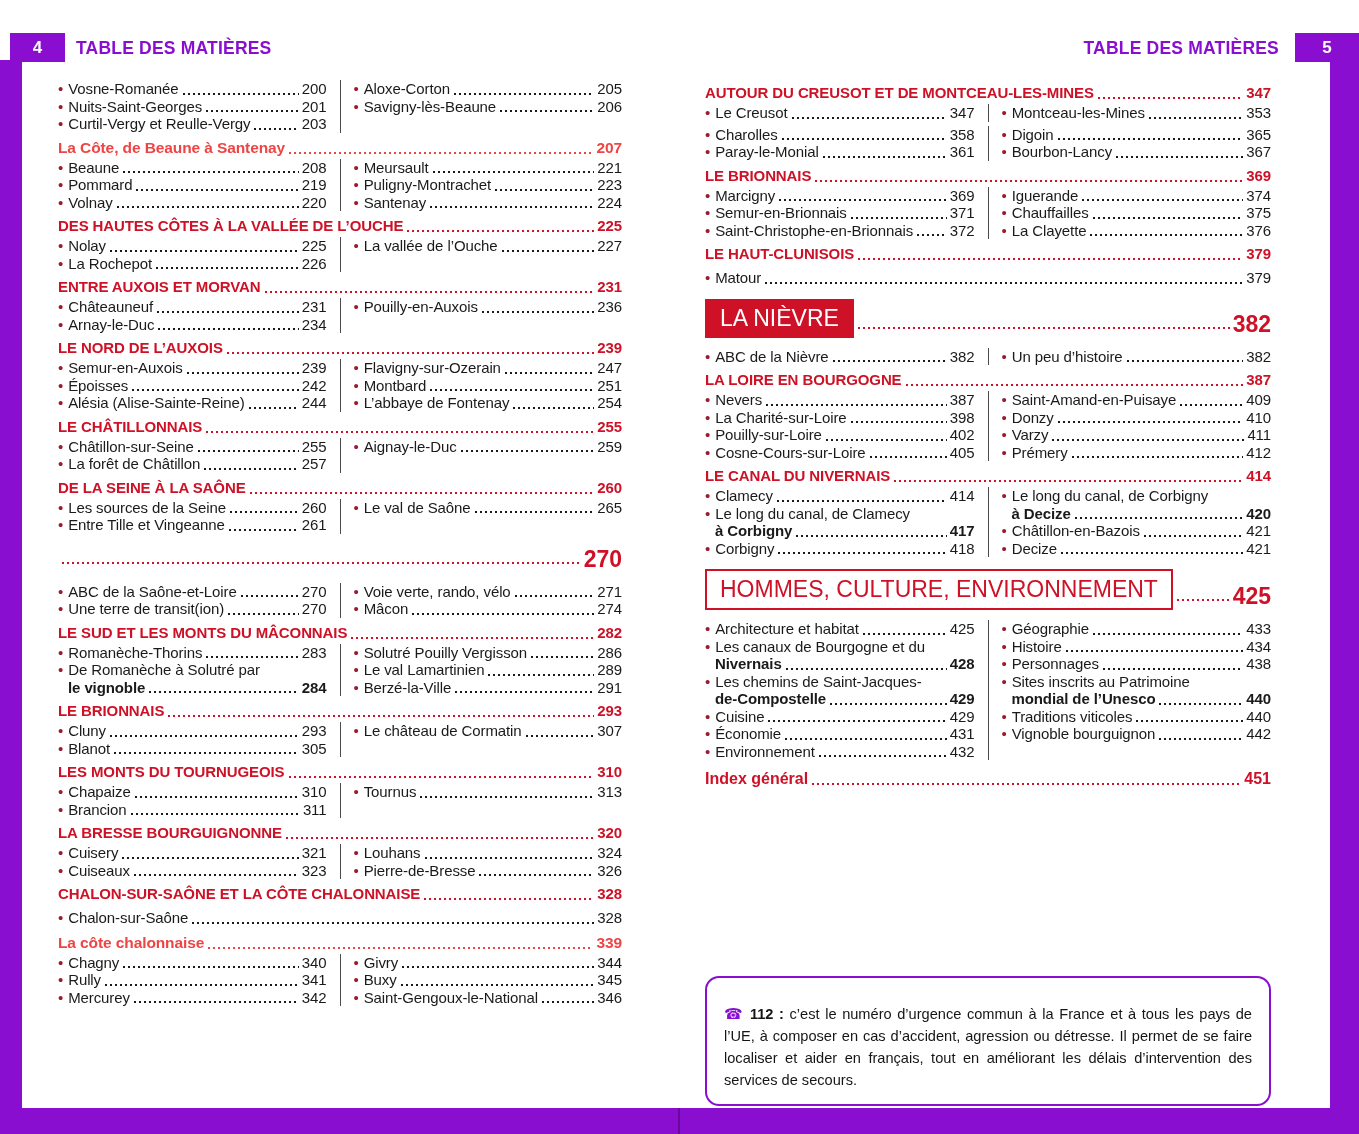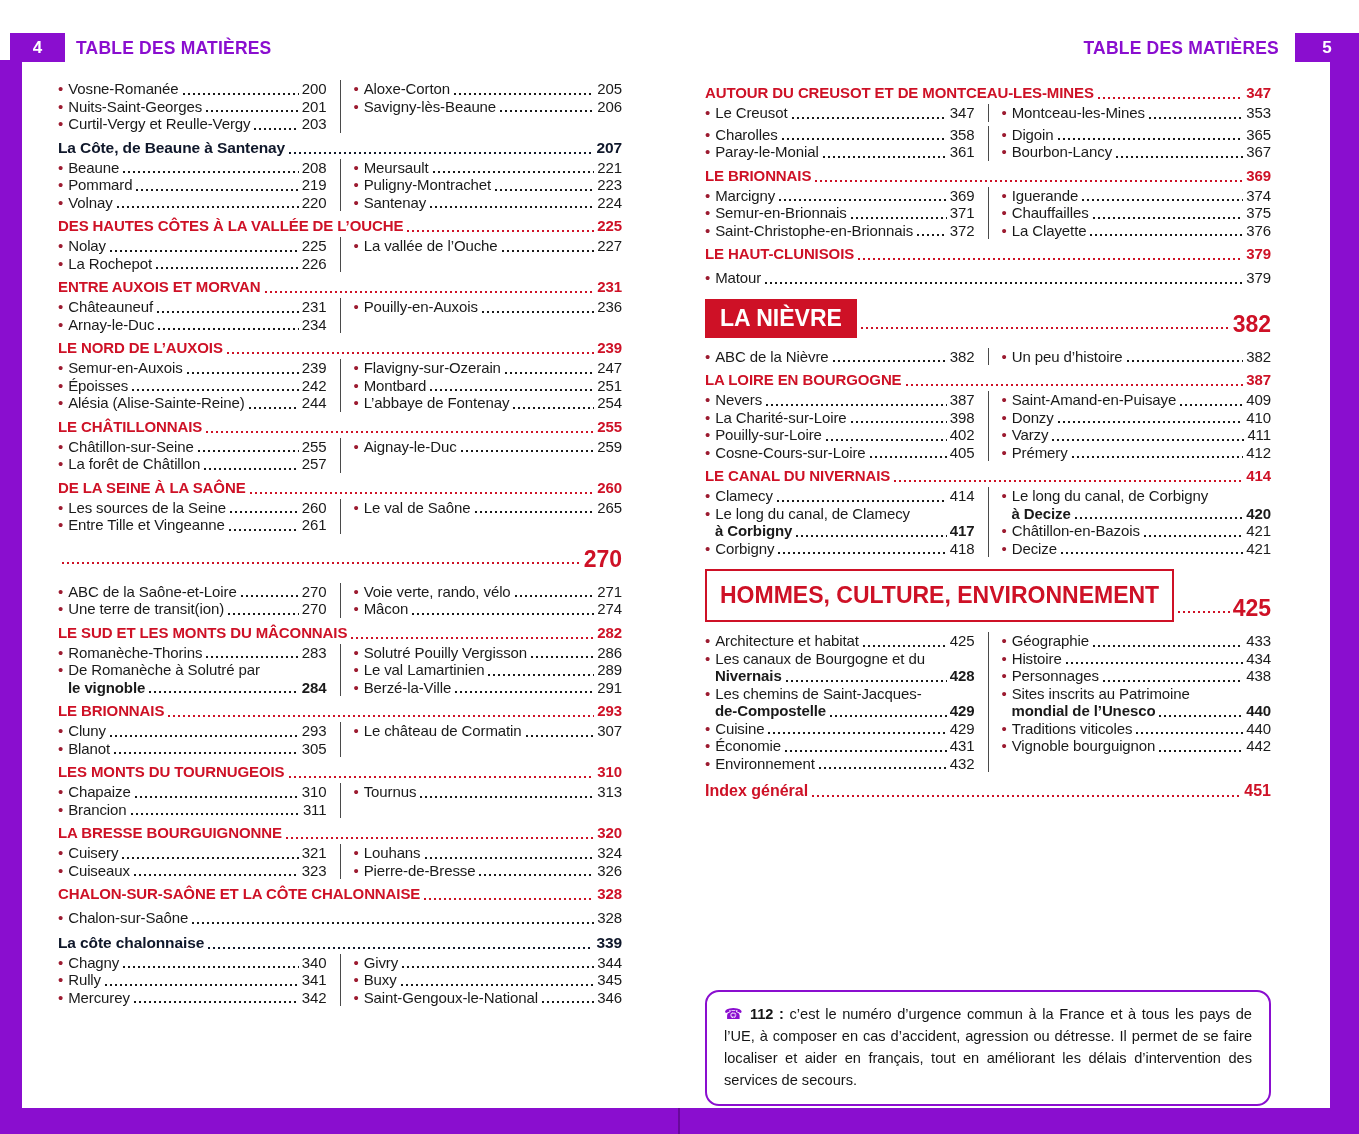"La Côte, de Beaune à" .hdr-black { color: #0f172a -> #ef4444 }
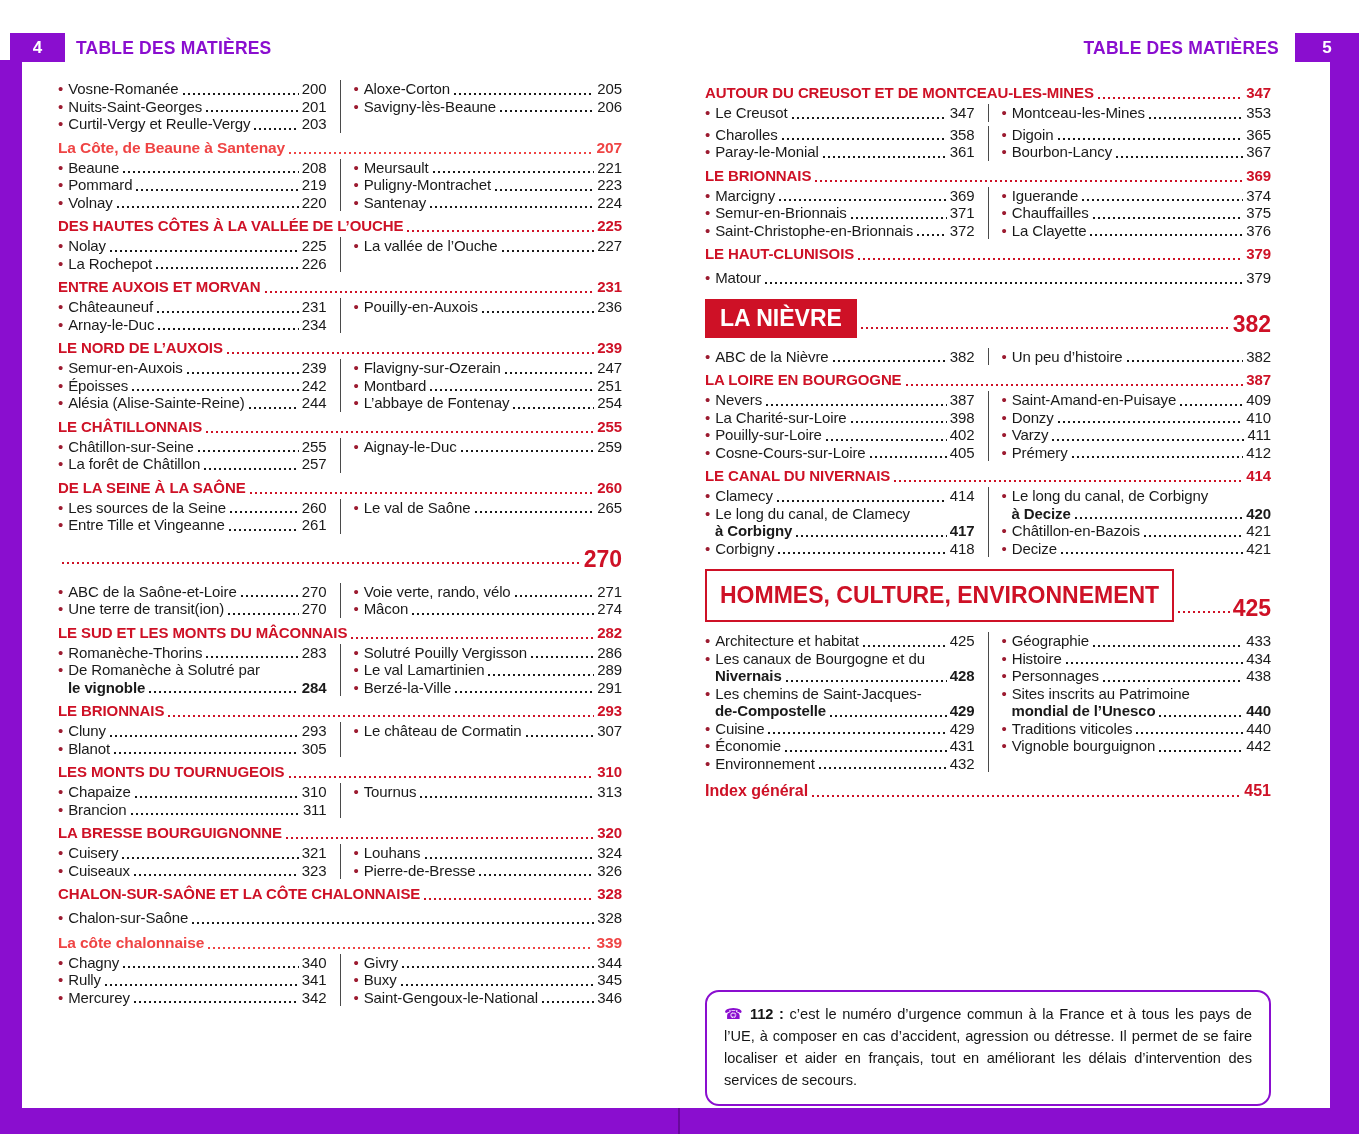"LA NIÈVRE" .chap-box { font-weight: bold -> normal }
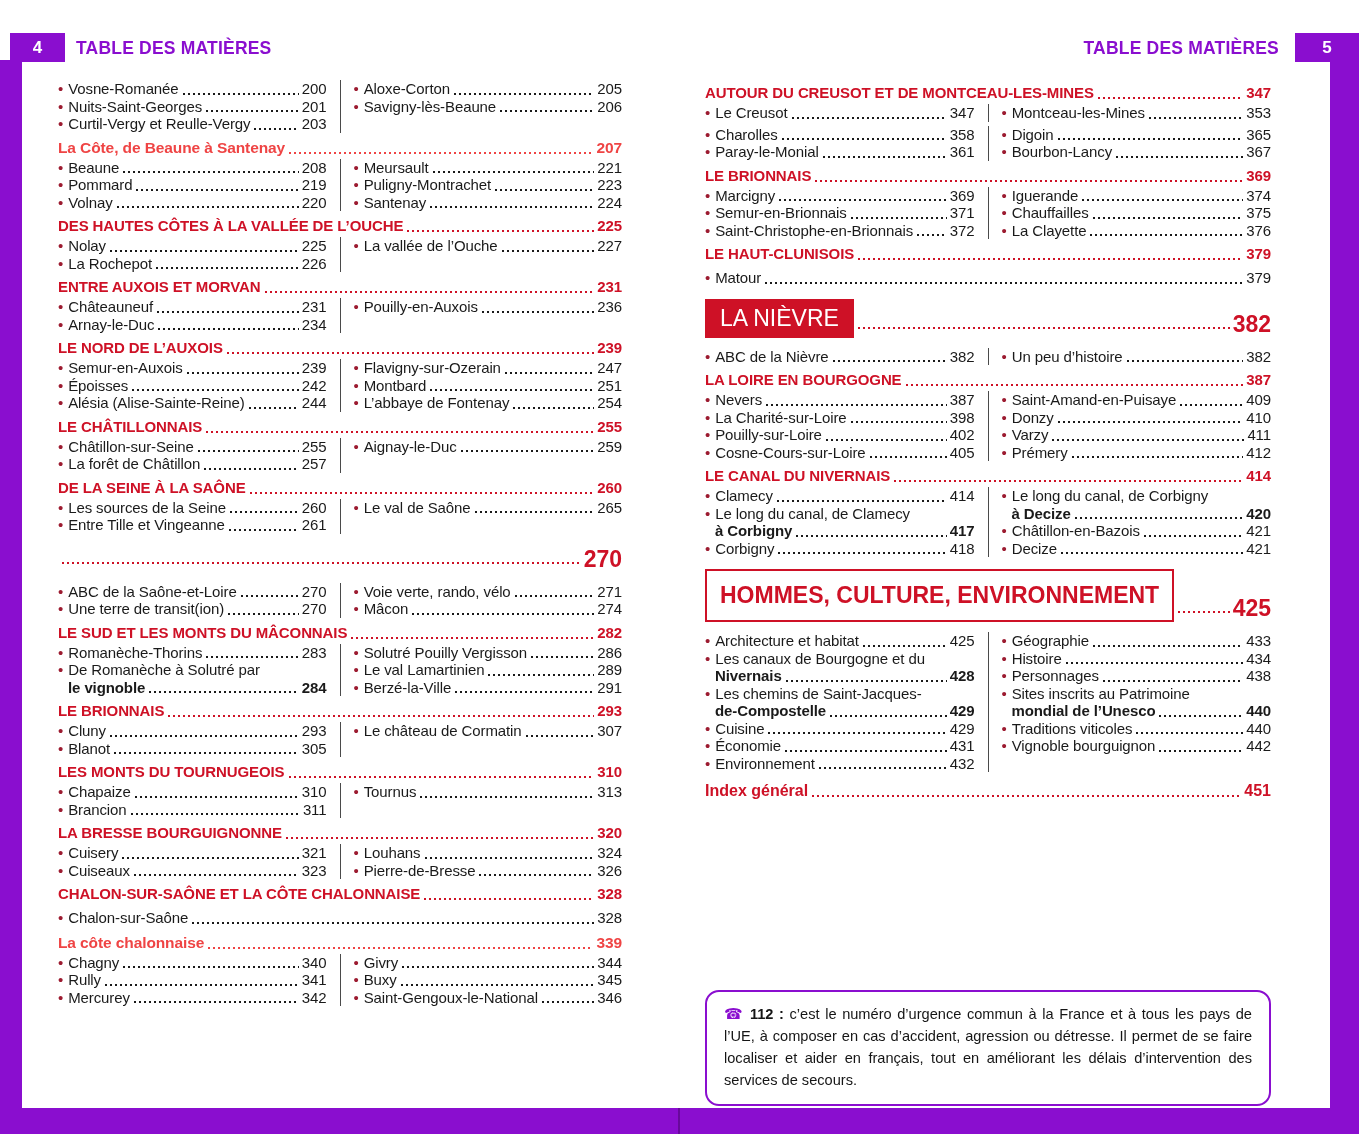"HOMMES, CULTURE, ENVIRONNEMENT" .chap-outline { font-weight: bold -> normal; padding: 13px 13px -> 7px 13px }
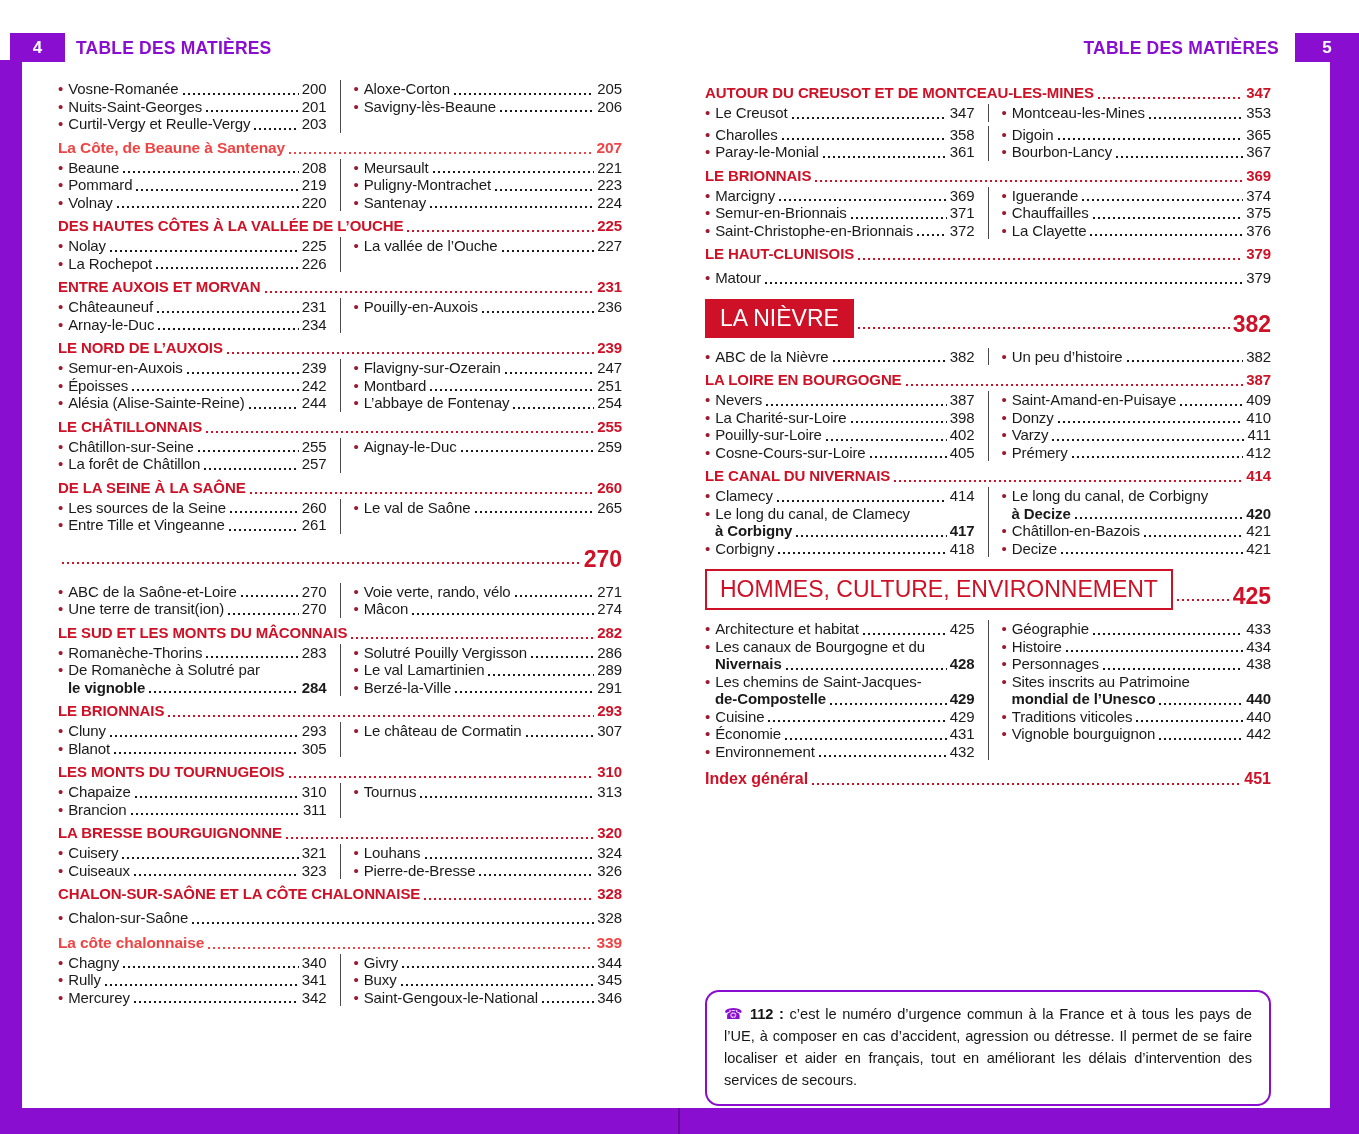"☎ 112 : c’est le" .note { padding: 11px 17px 12px 17px -> 25px 17px 12px 17px }
